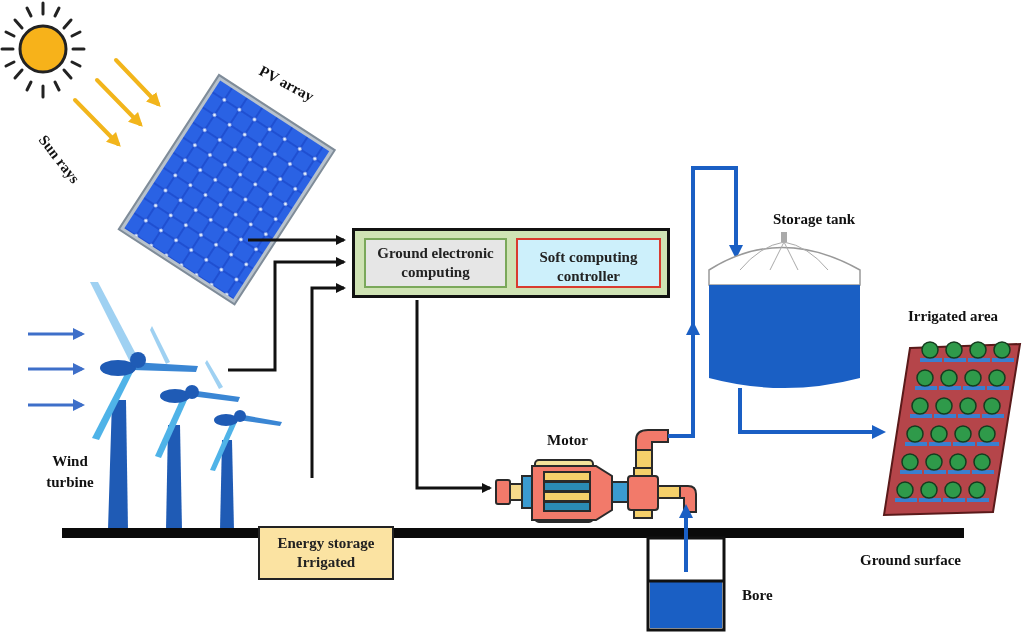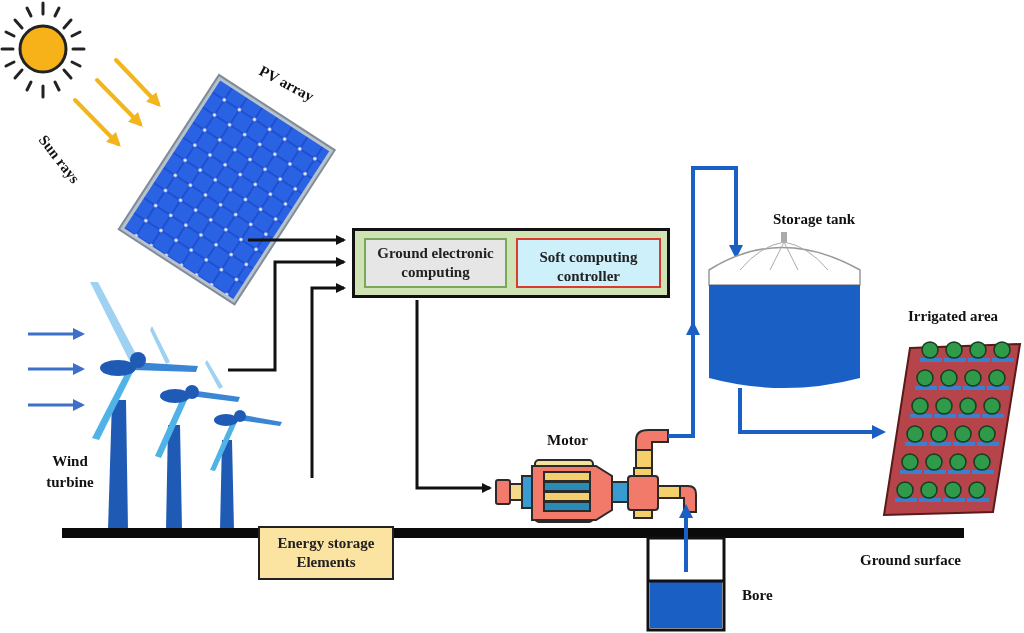"Elements" span { text: Elements -> Irrigated }
